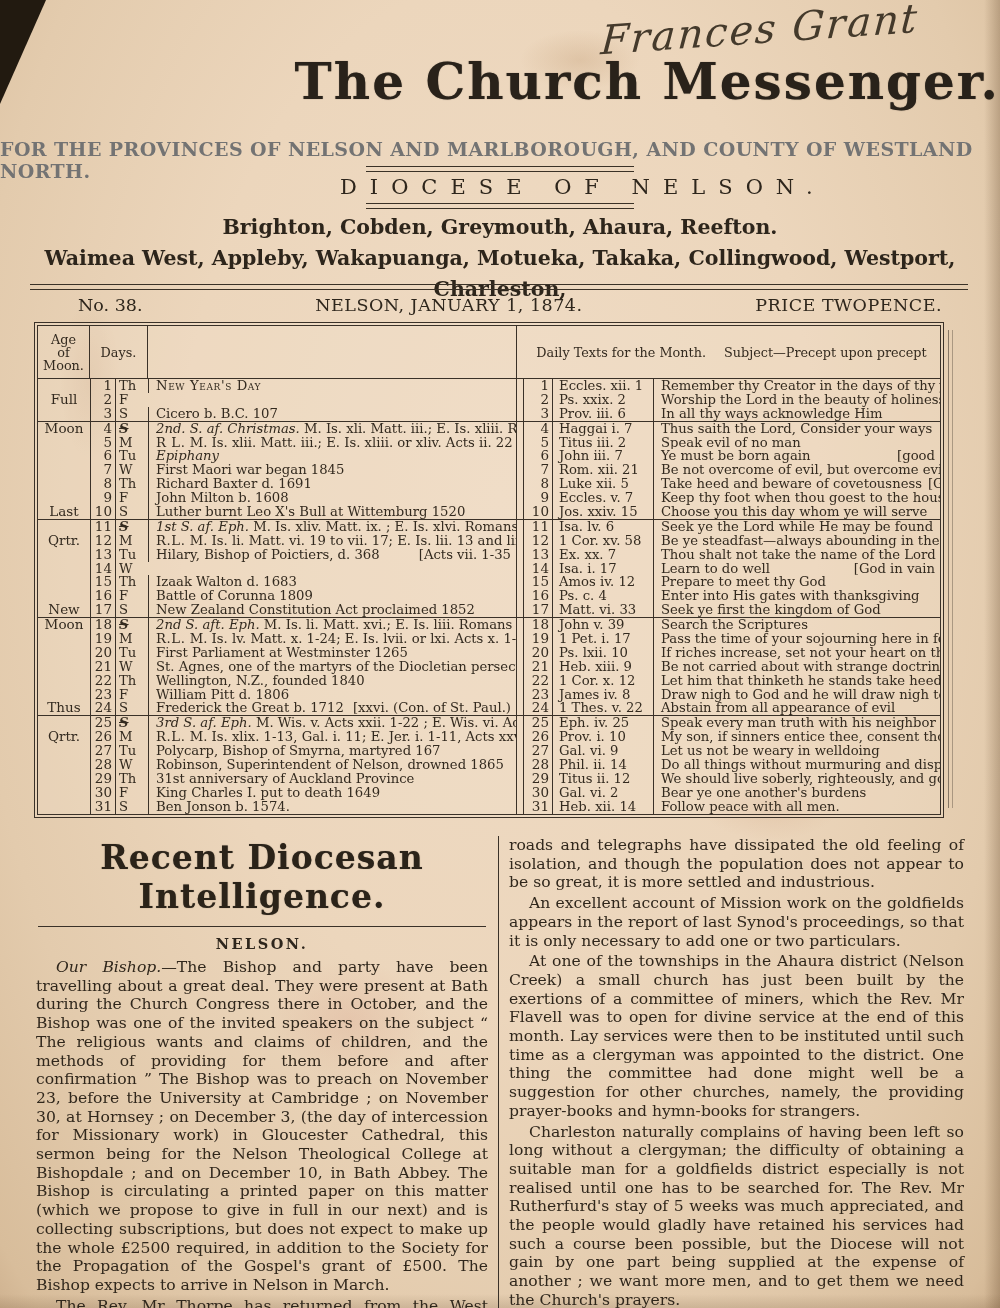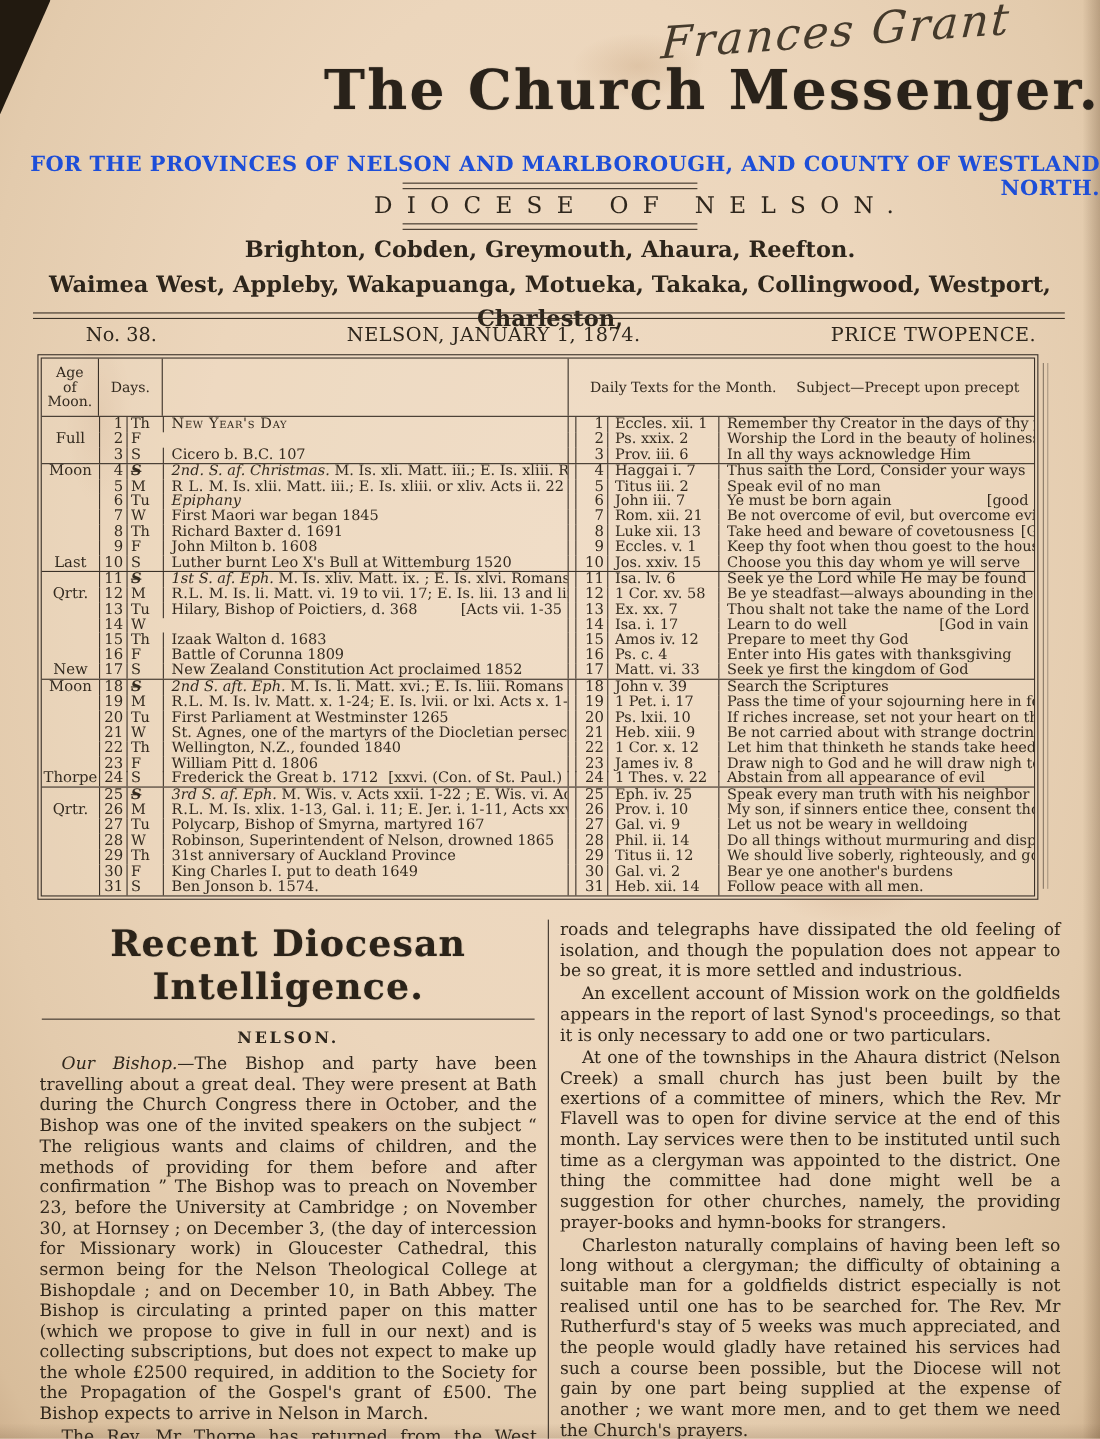"FOR THE PROVINCES OF NELSON" .subtitle { color: #1d4ed8 -> #737373; text-align: right -> left }
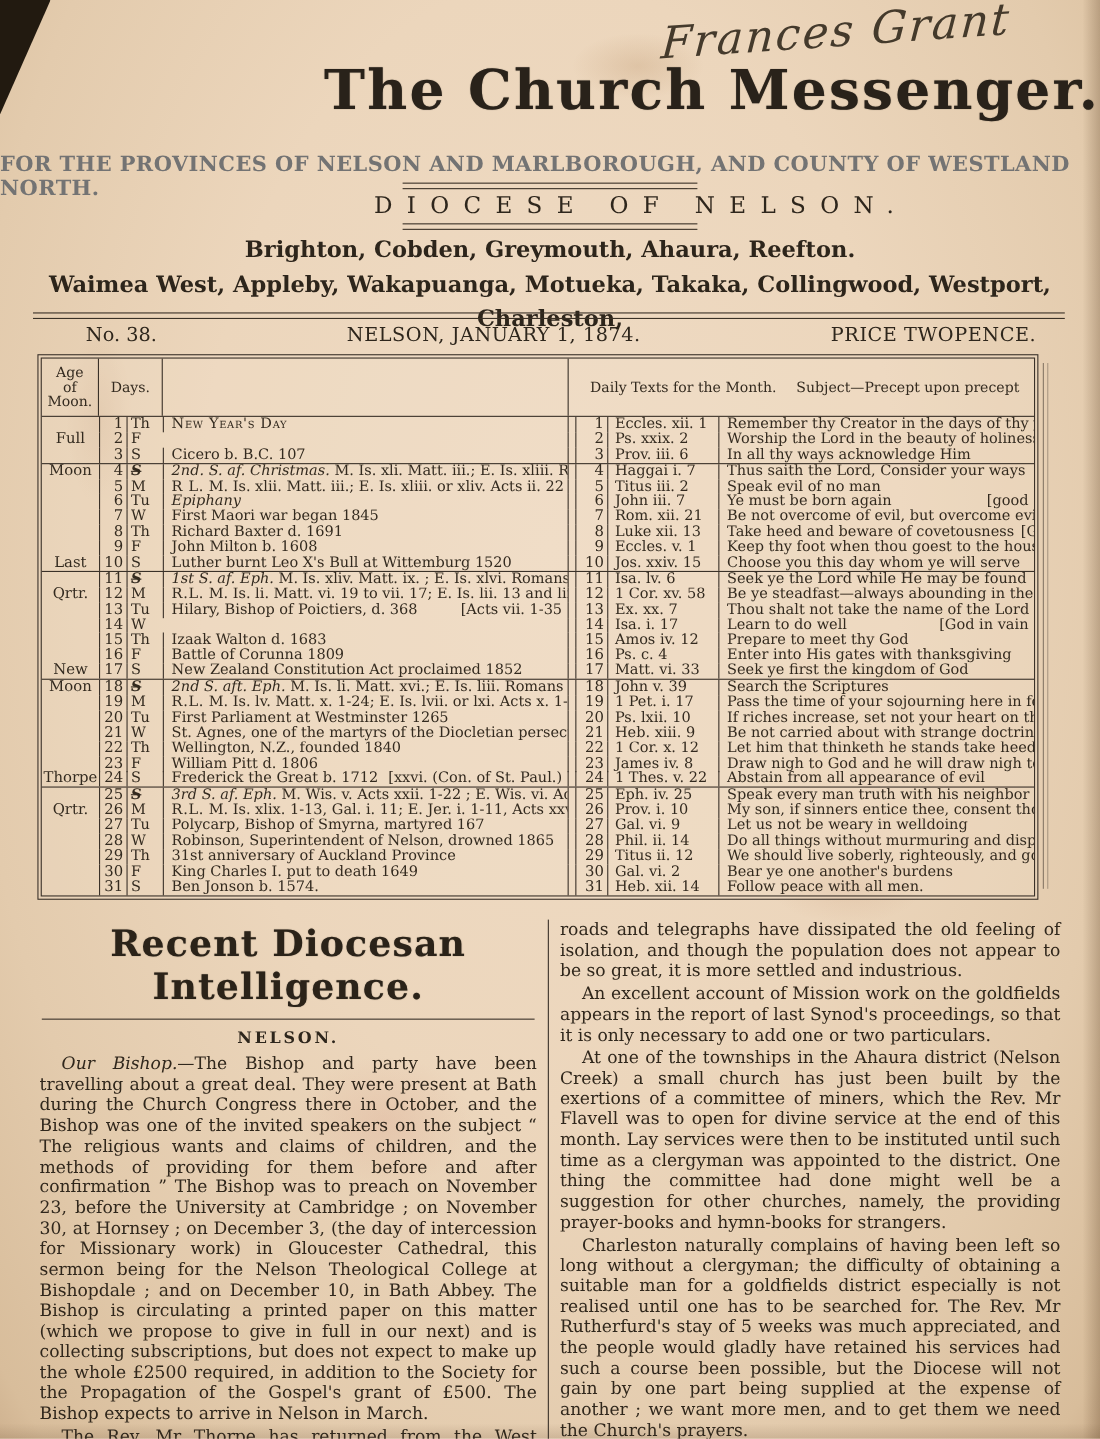"Luke xii. 13" div.c-ref { text: 13 -> 5 }
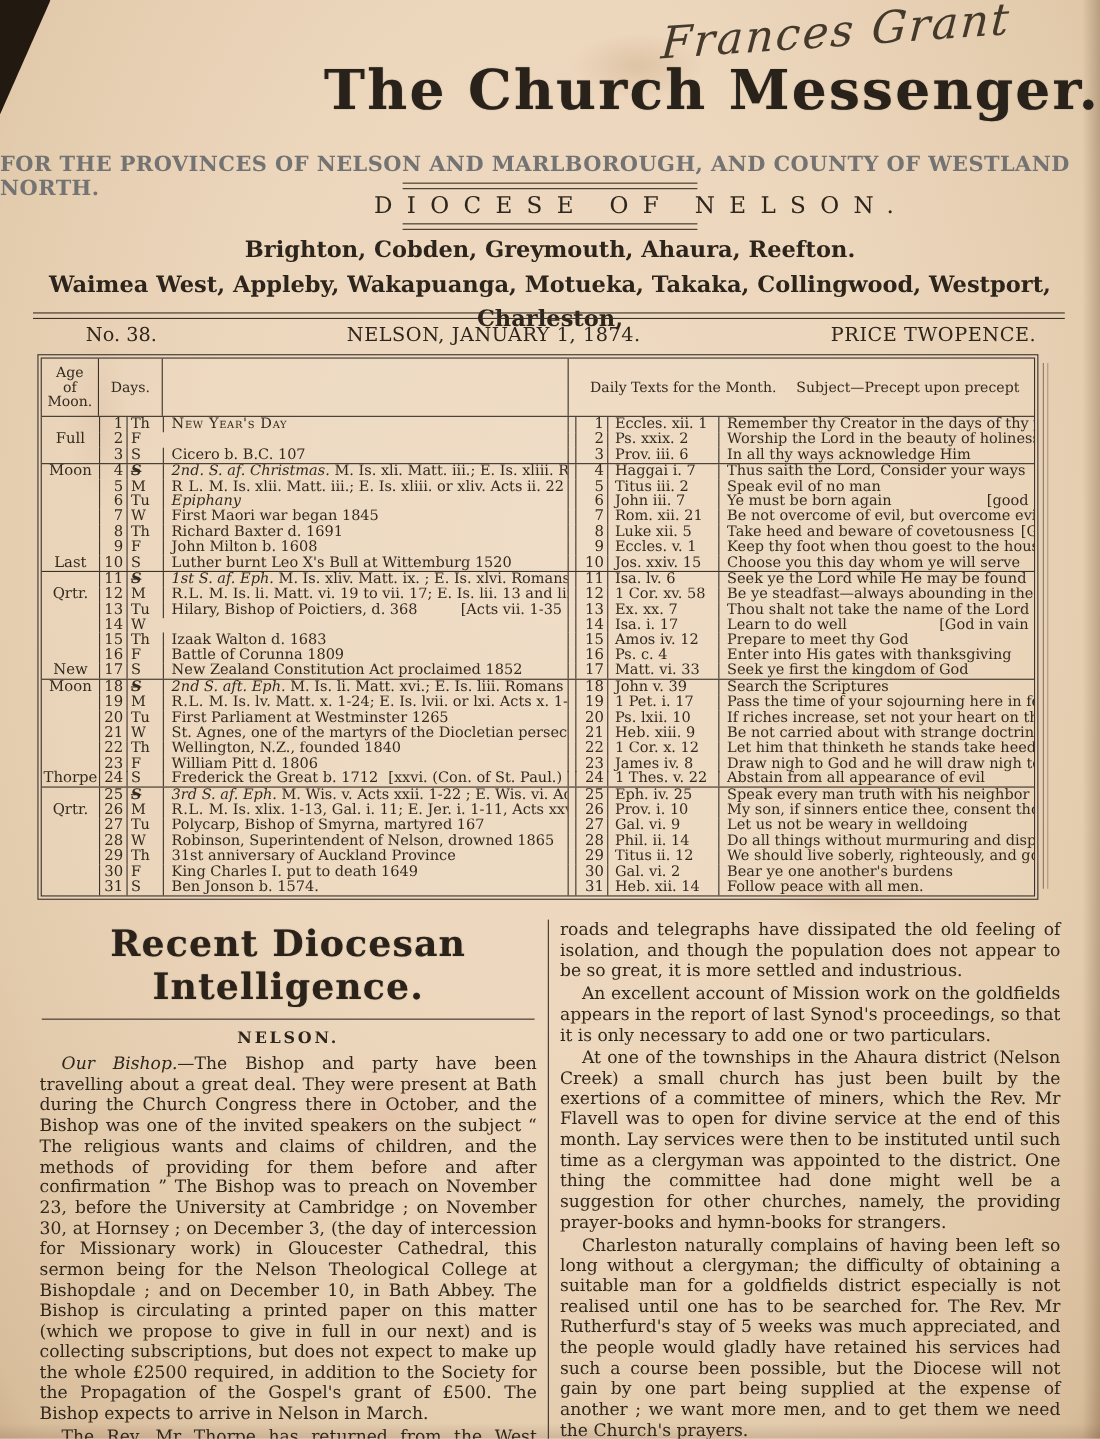"Eccles. v. 1" div.c-ref { text: 1 -> 7 }
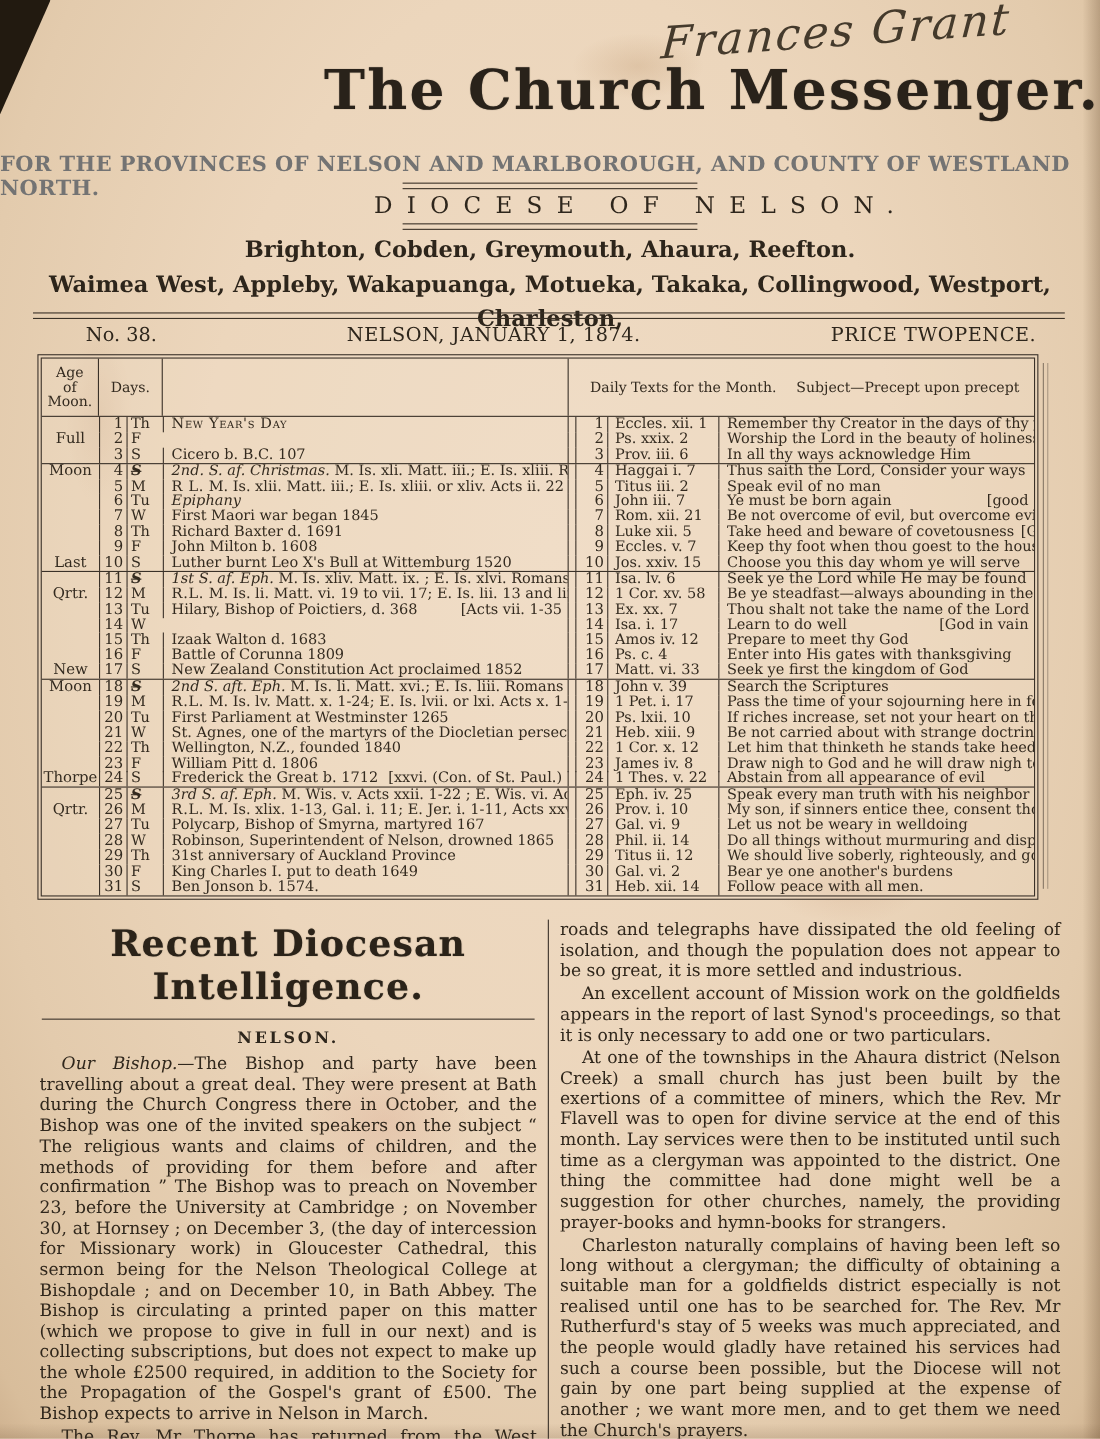"Thorpe" div.c-moon { text: Thorpe -> Thus }
